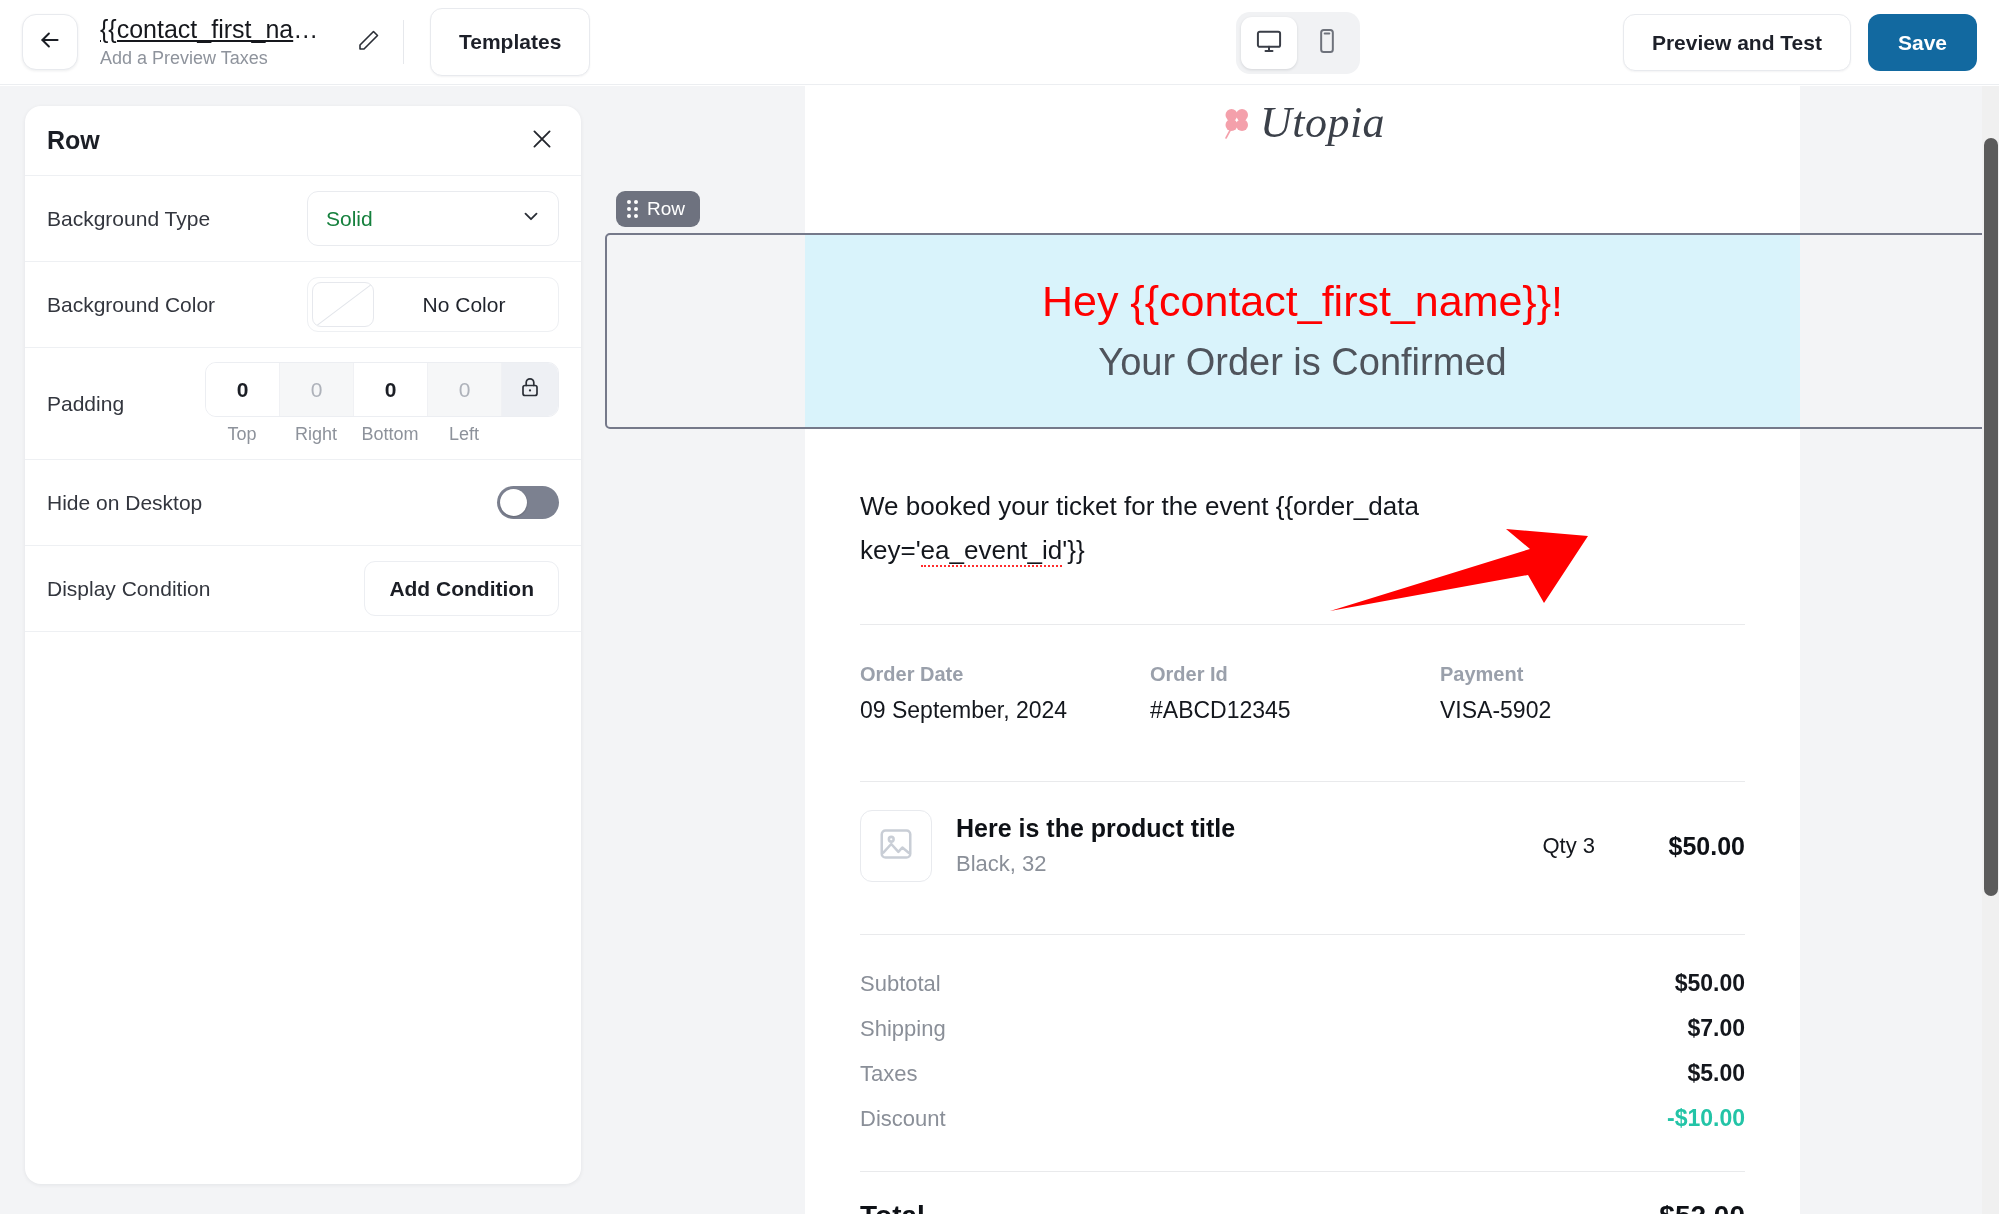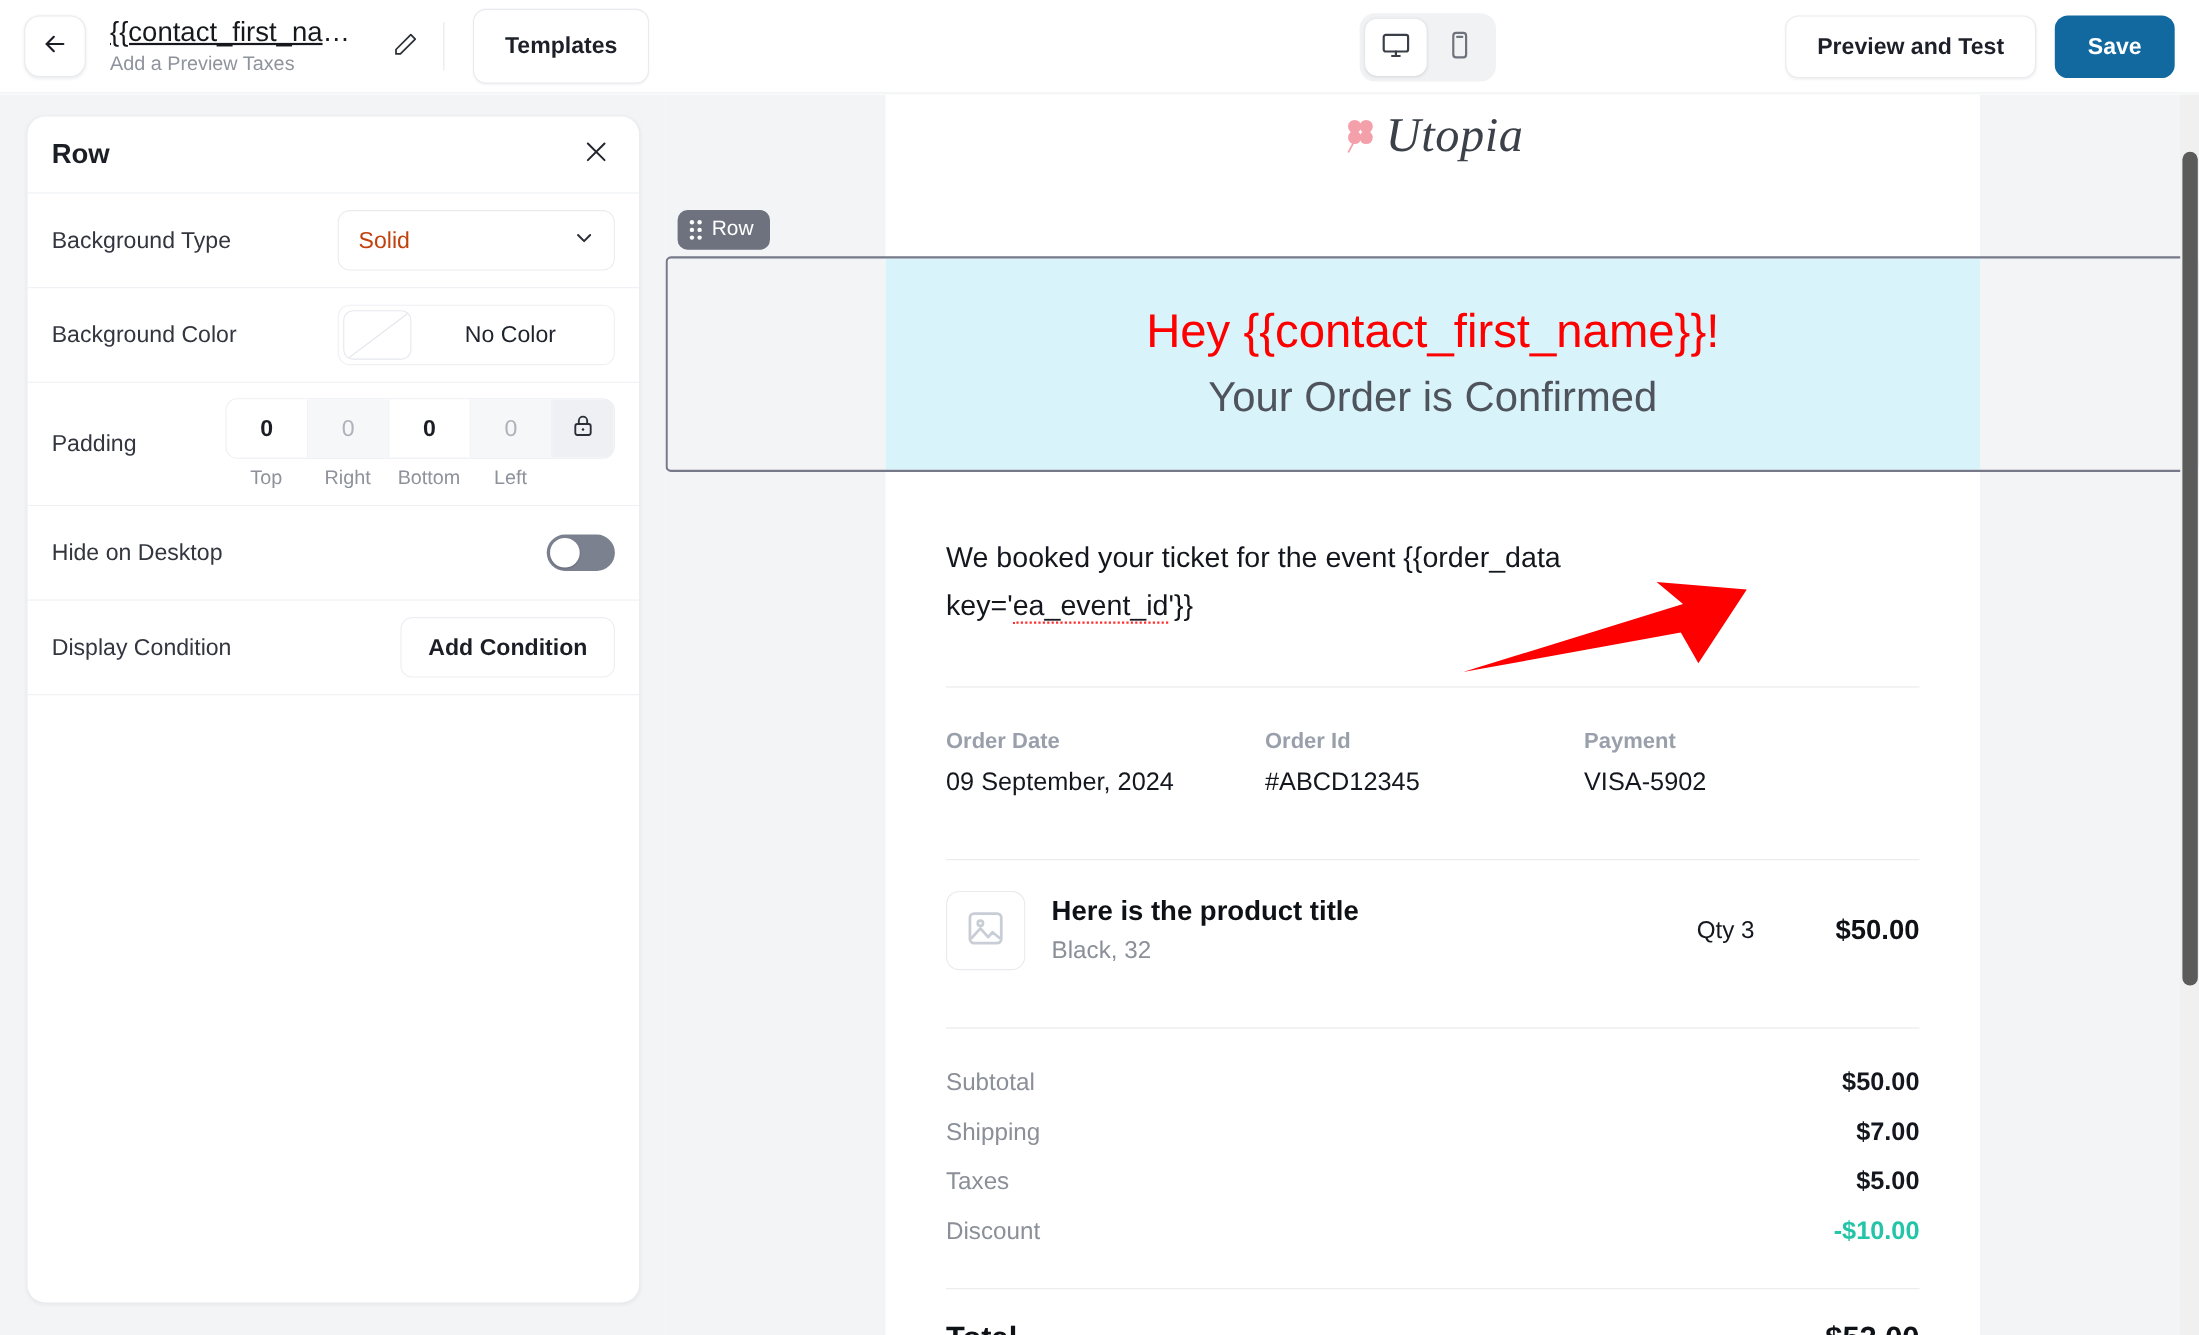"Solid" .select-ctl span { color: #c2410c -> #15803d }
